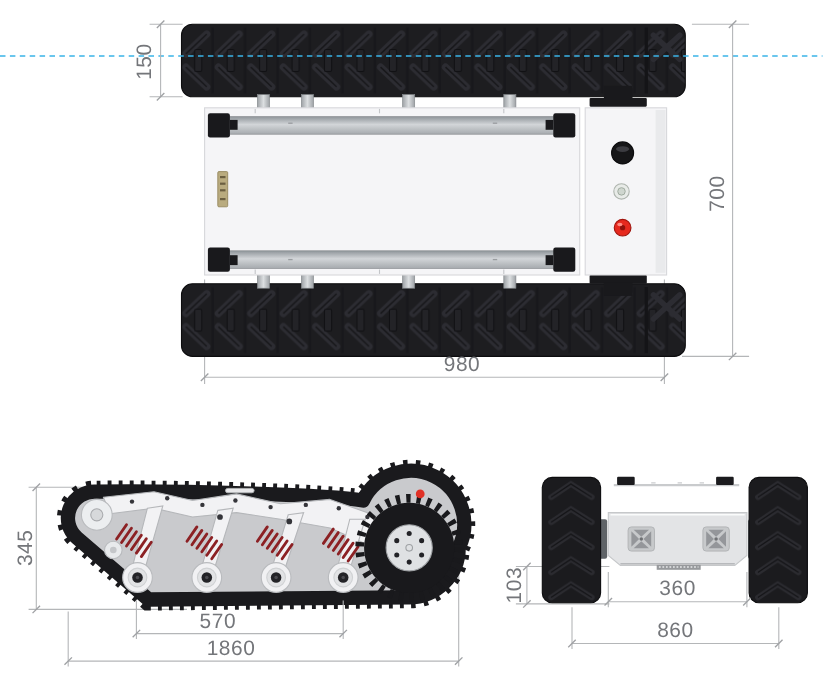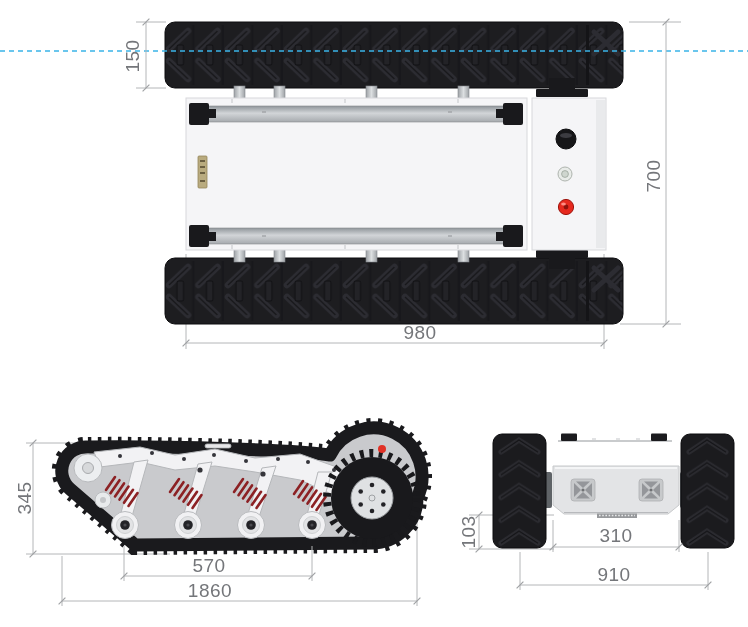"310" div.dim-label { text: 310 -> 360 }
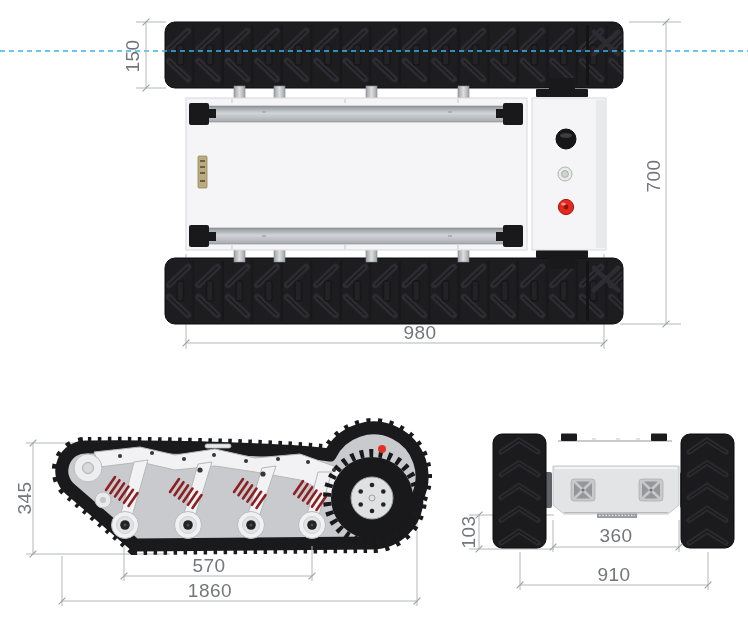"570" div.dim-label { left: 209px -> 198px }
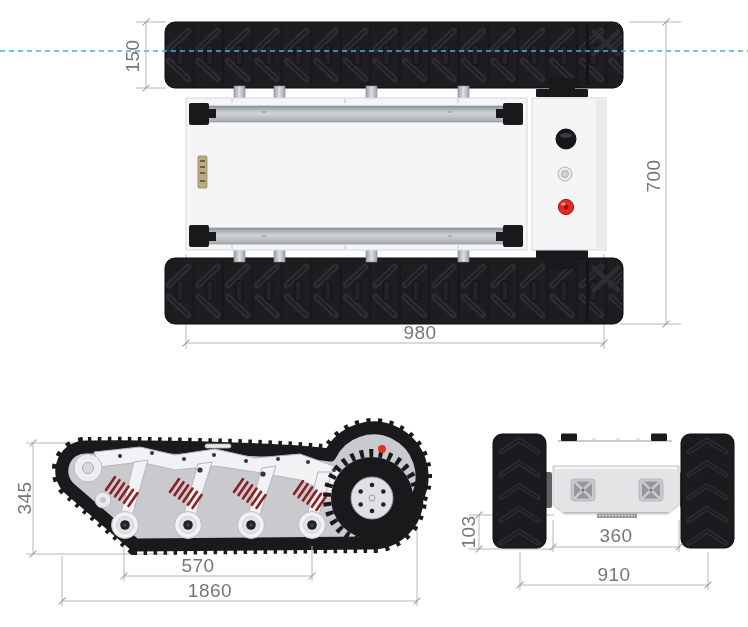"910" div.dim-label { text: 910 -> 860 }
